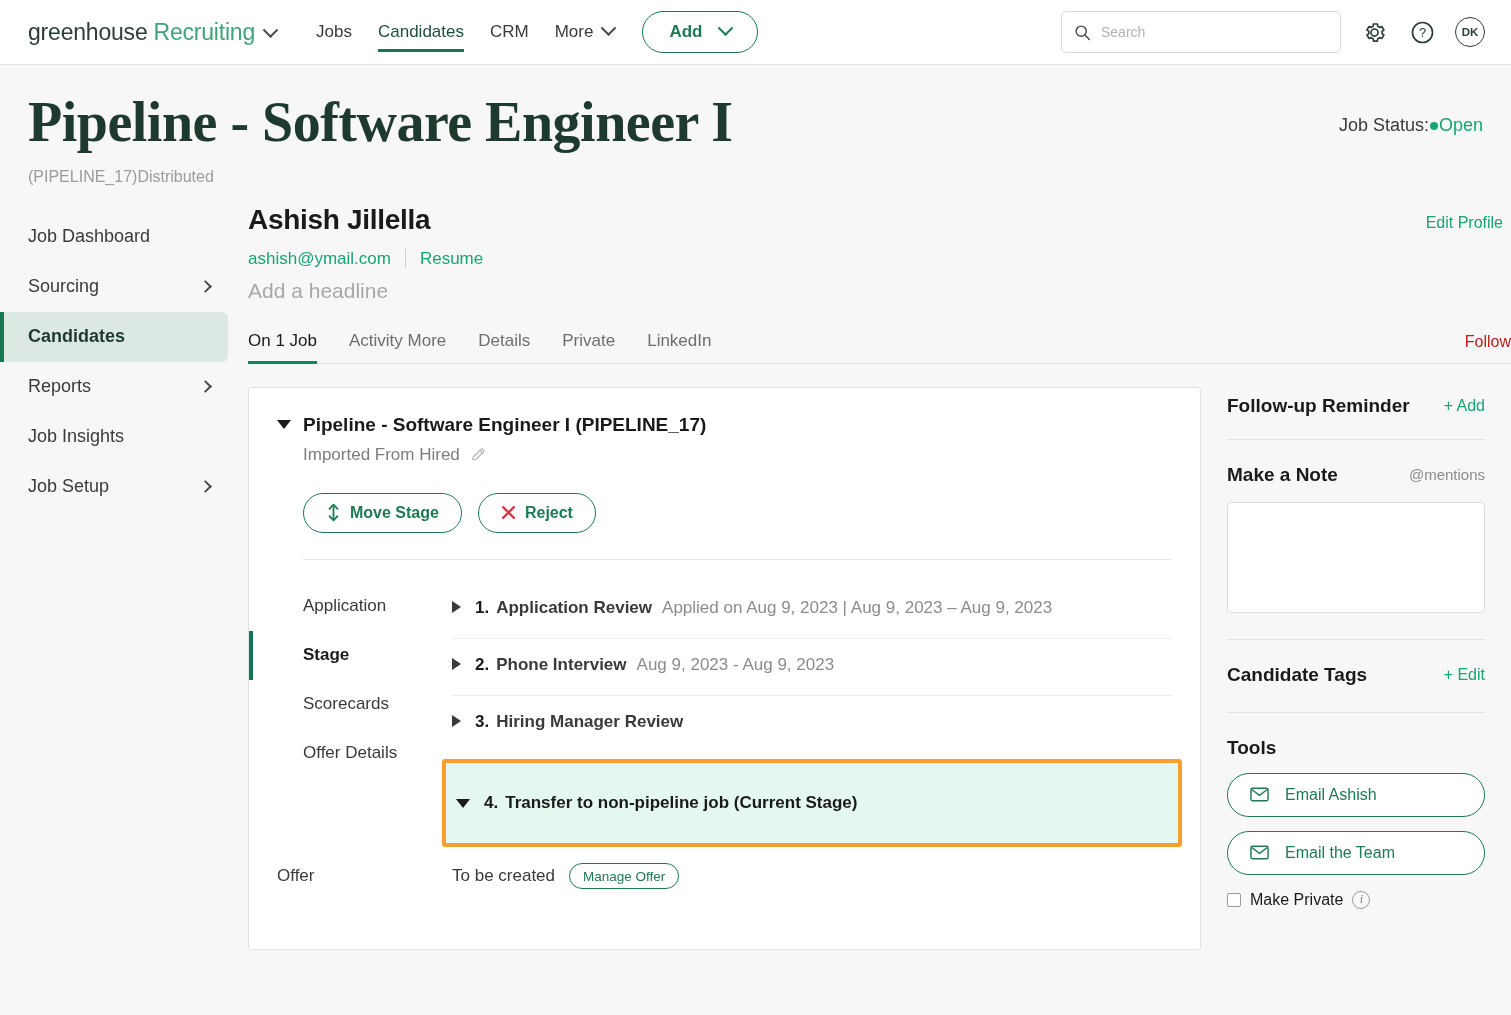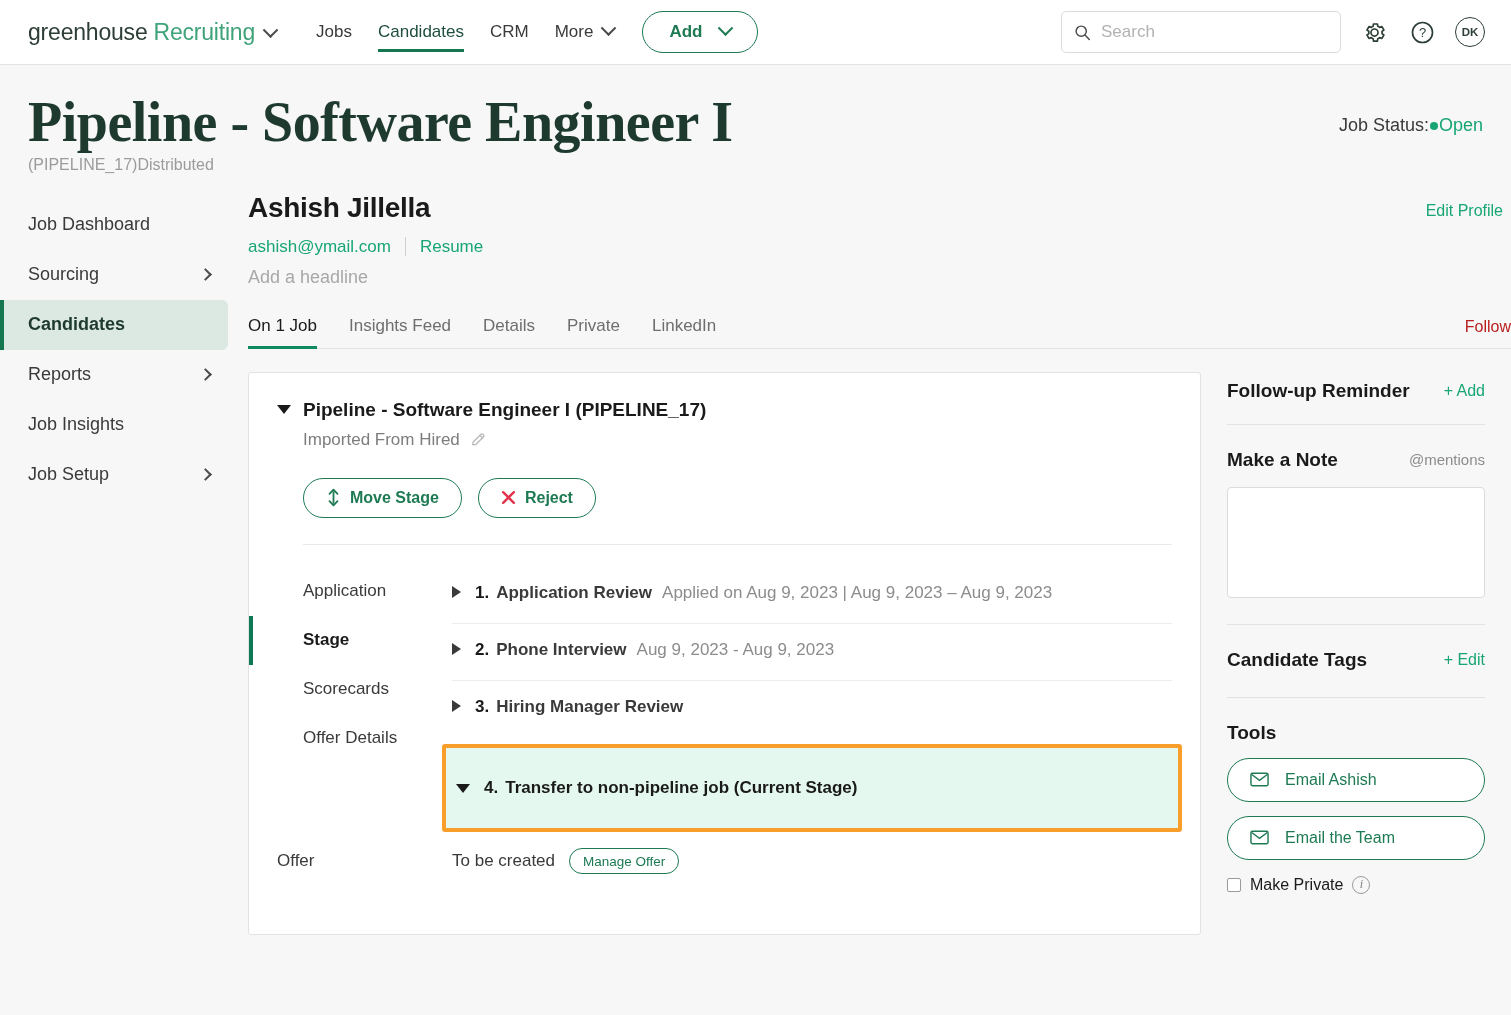"Search" .search-input { font-size: 17px -> 14px }
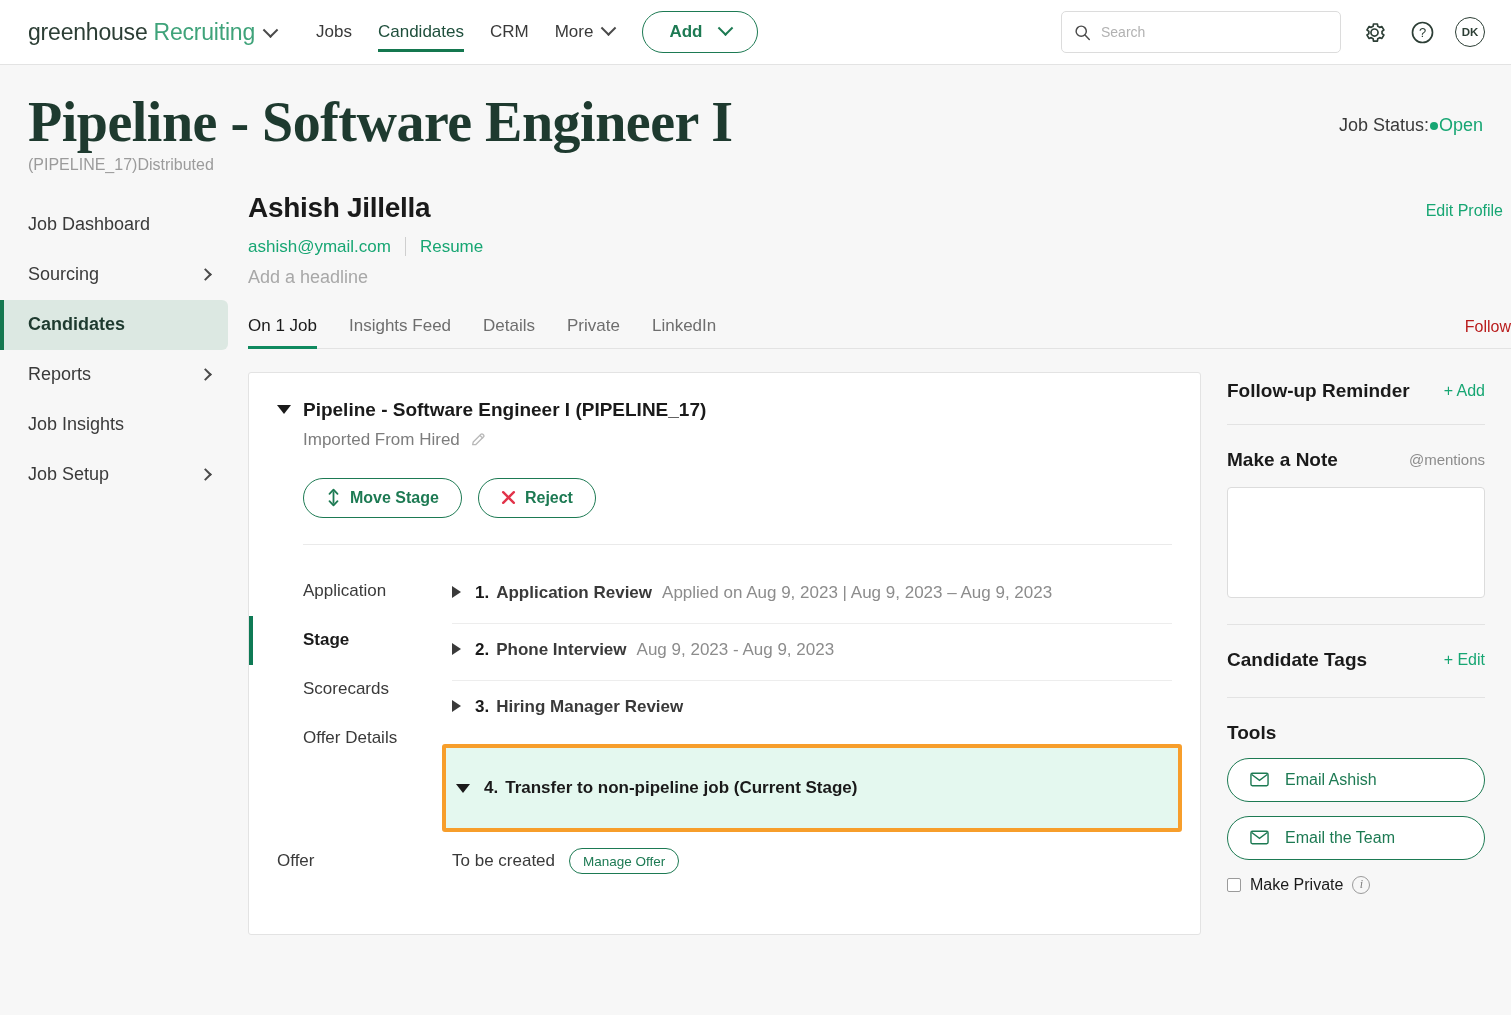"(PIPELINE_17)Distributed" .page-sub { margin-top: 4px -> 16px }
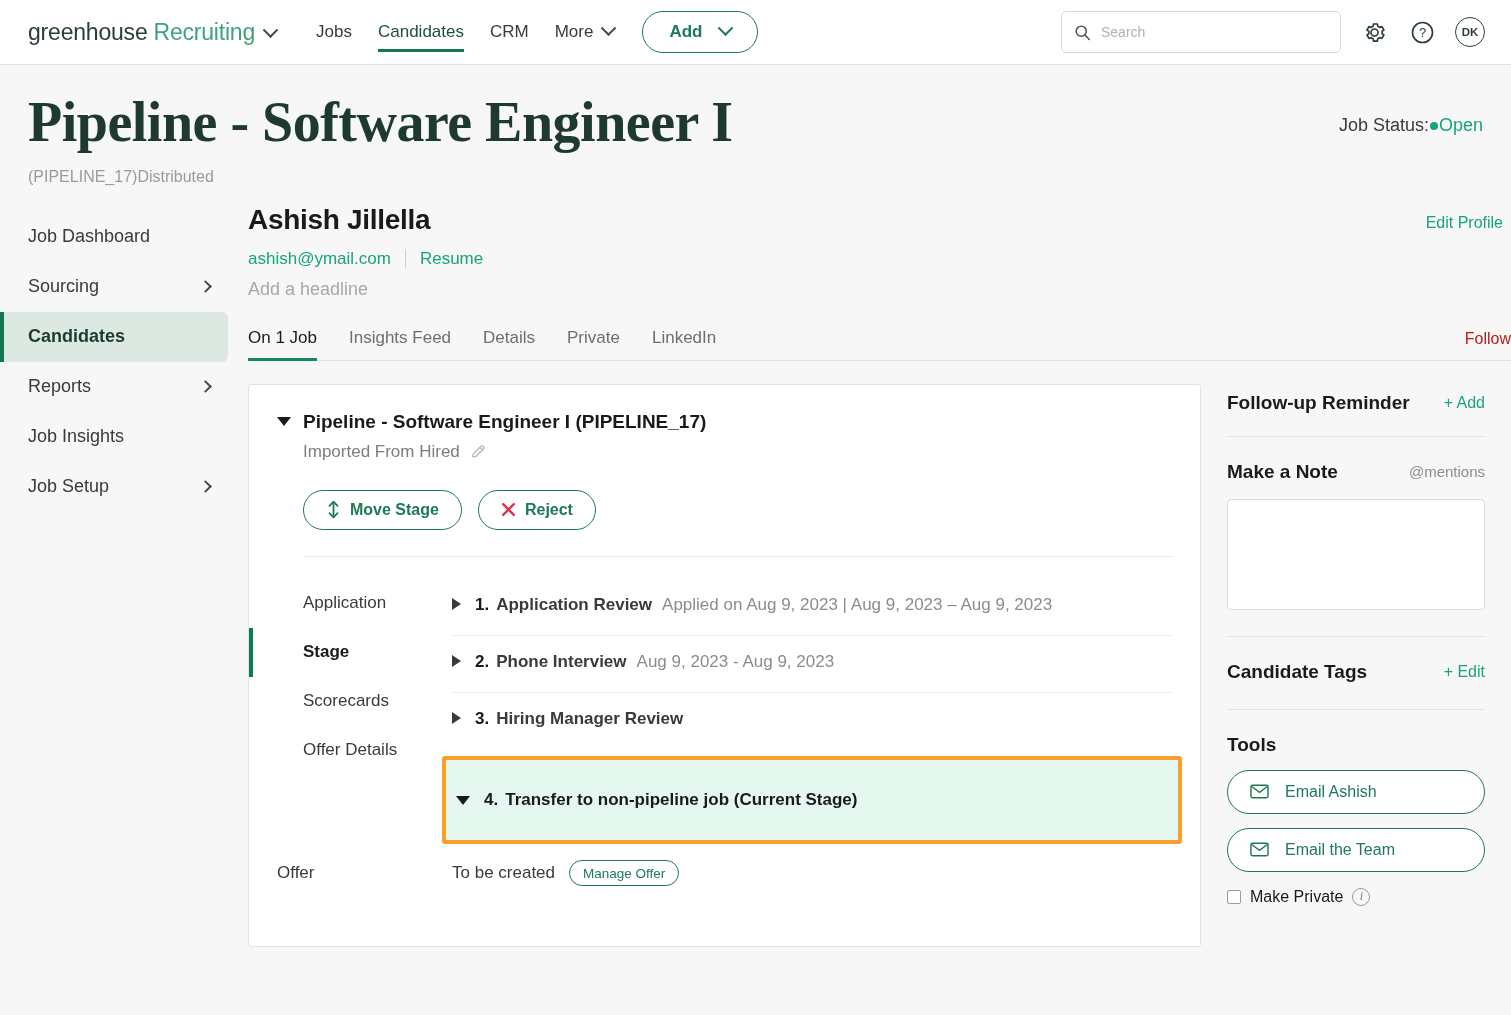"Add a headline" .headline { font-size: 18px -> 21px }
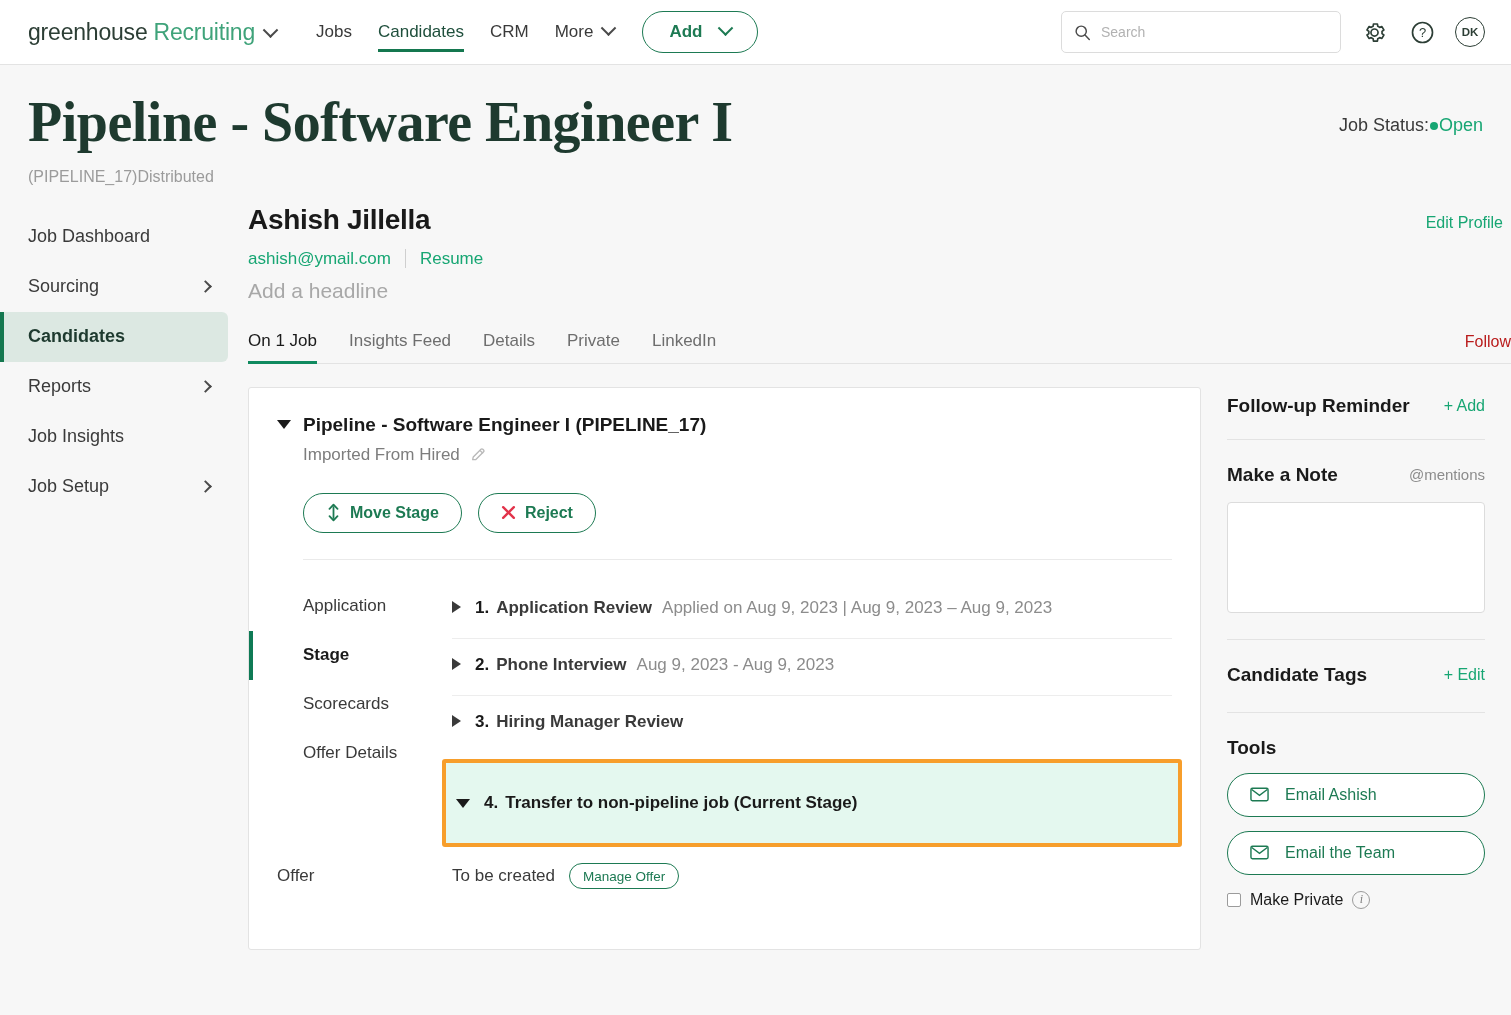"Insights Feed" div.tab { text: Insights Feed -> Activity More }
